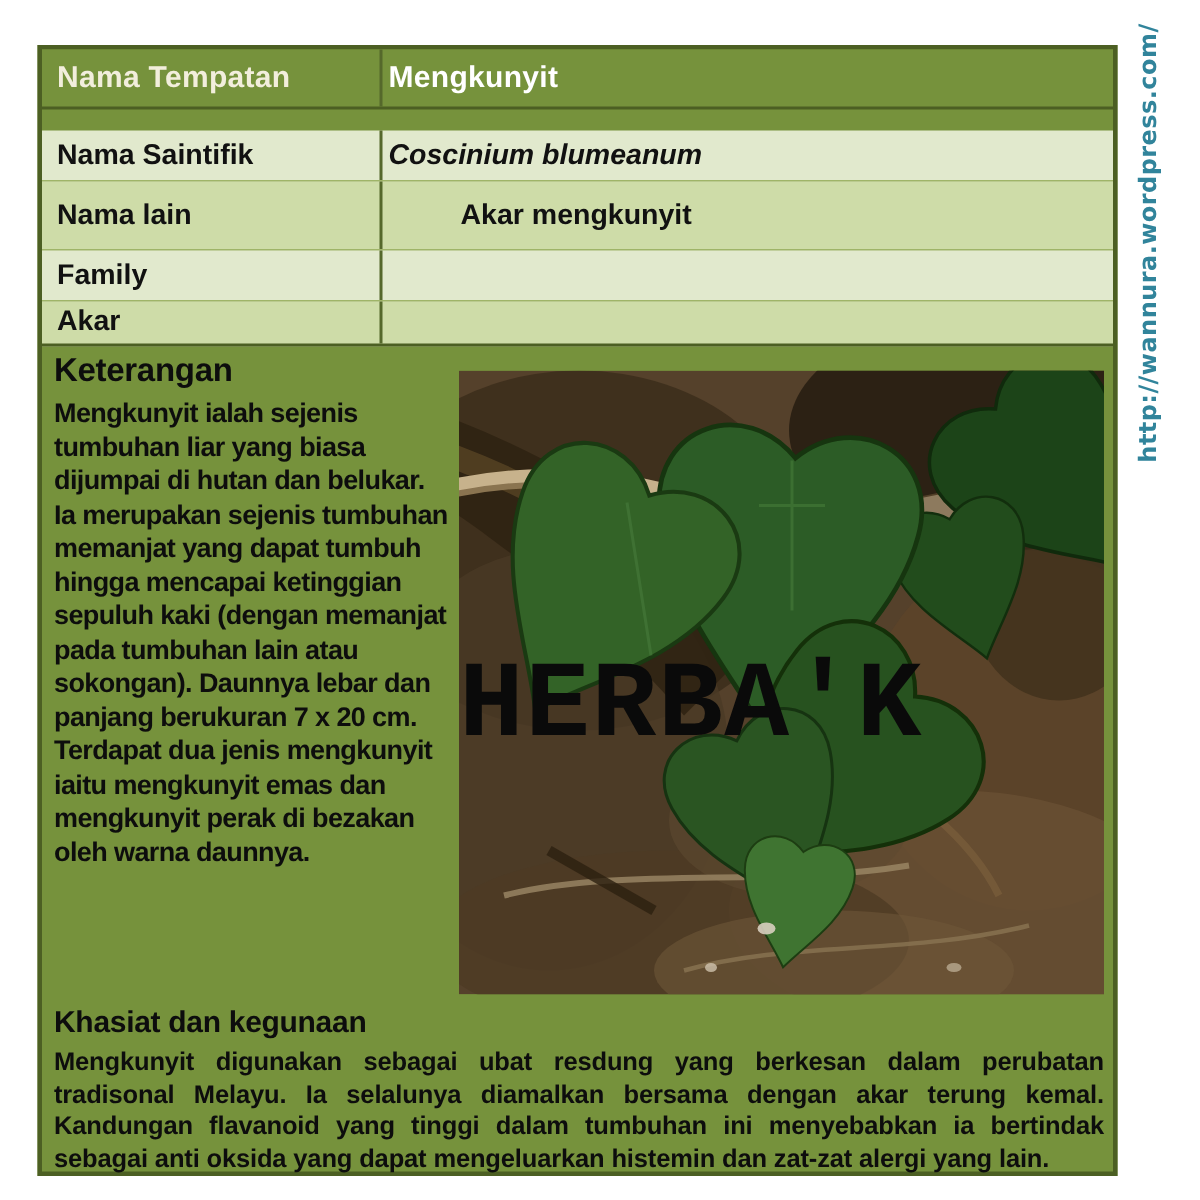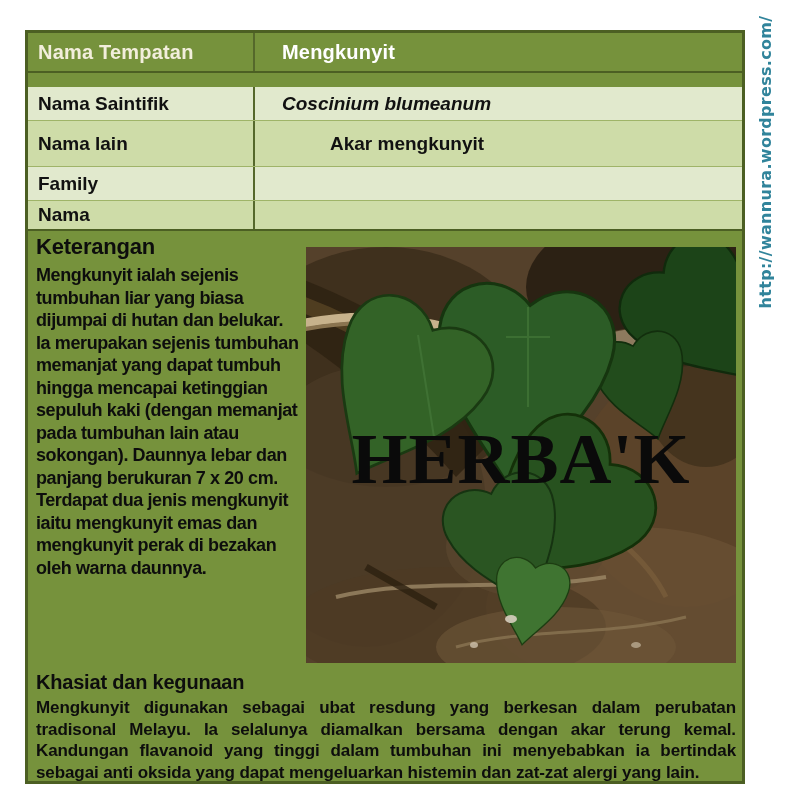"Mengkunyit" .t-row .cell.val { padding-left: 27px -> 4px }
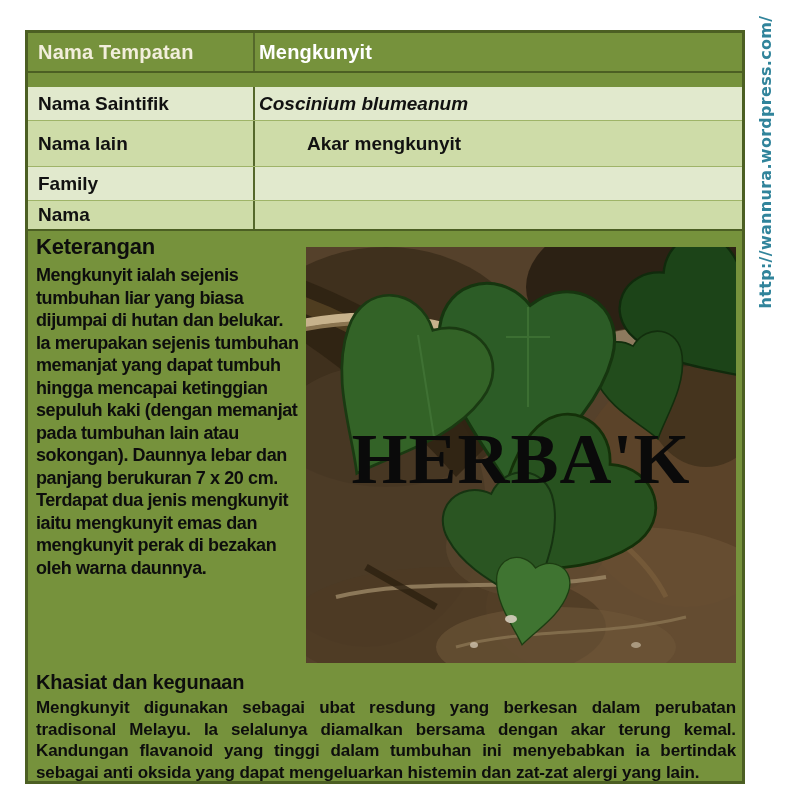"Nama" div.cell { text: Nama -> Akar }
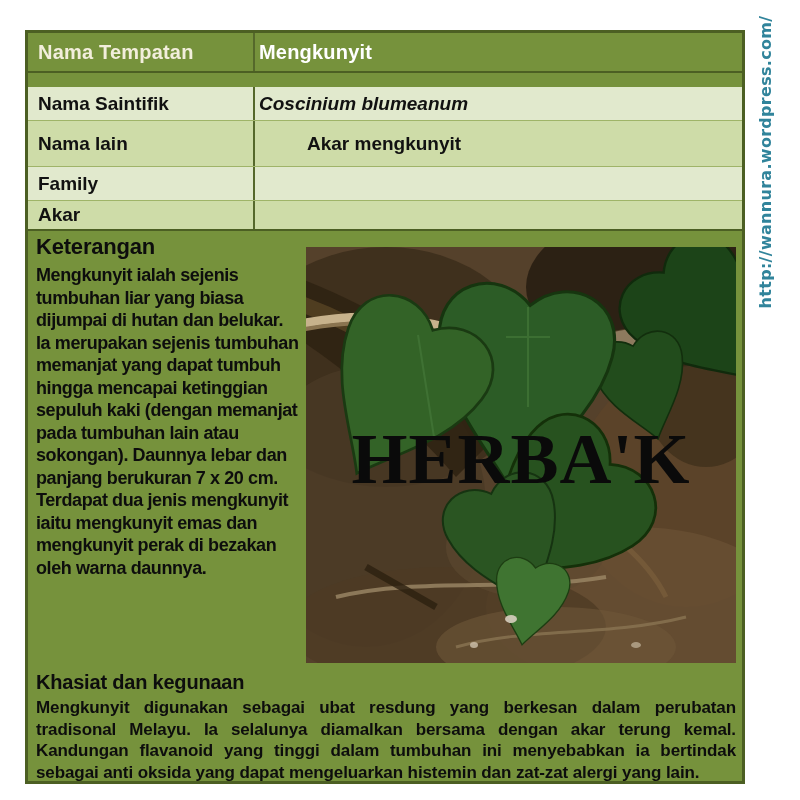"HERBA'K" .photo-watermark { font-family: Liberation Serif, serif -> Liberation Mono, monospace; text-align: center -> none; top: 176px -> 188px }
